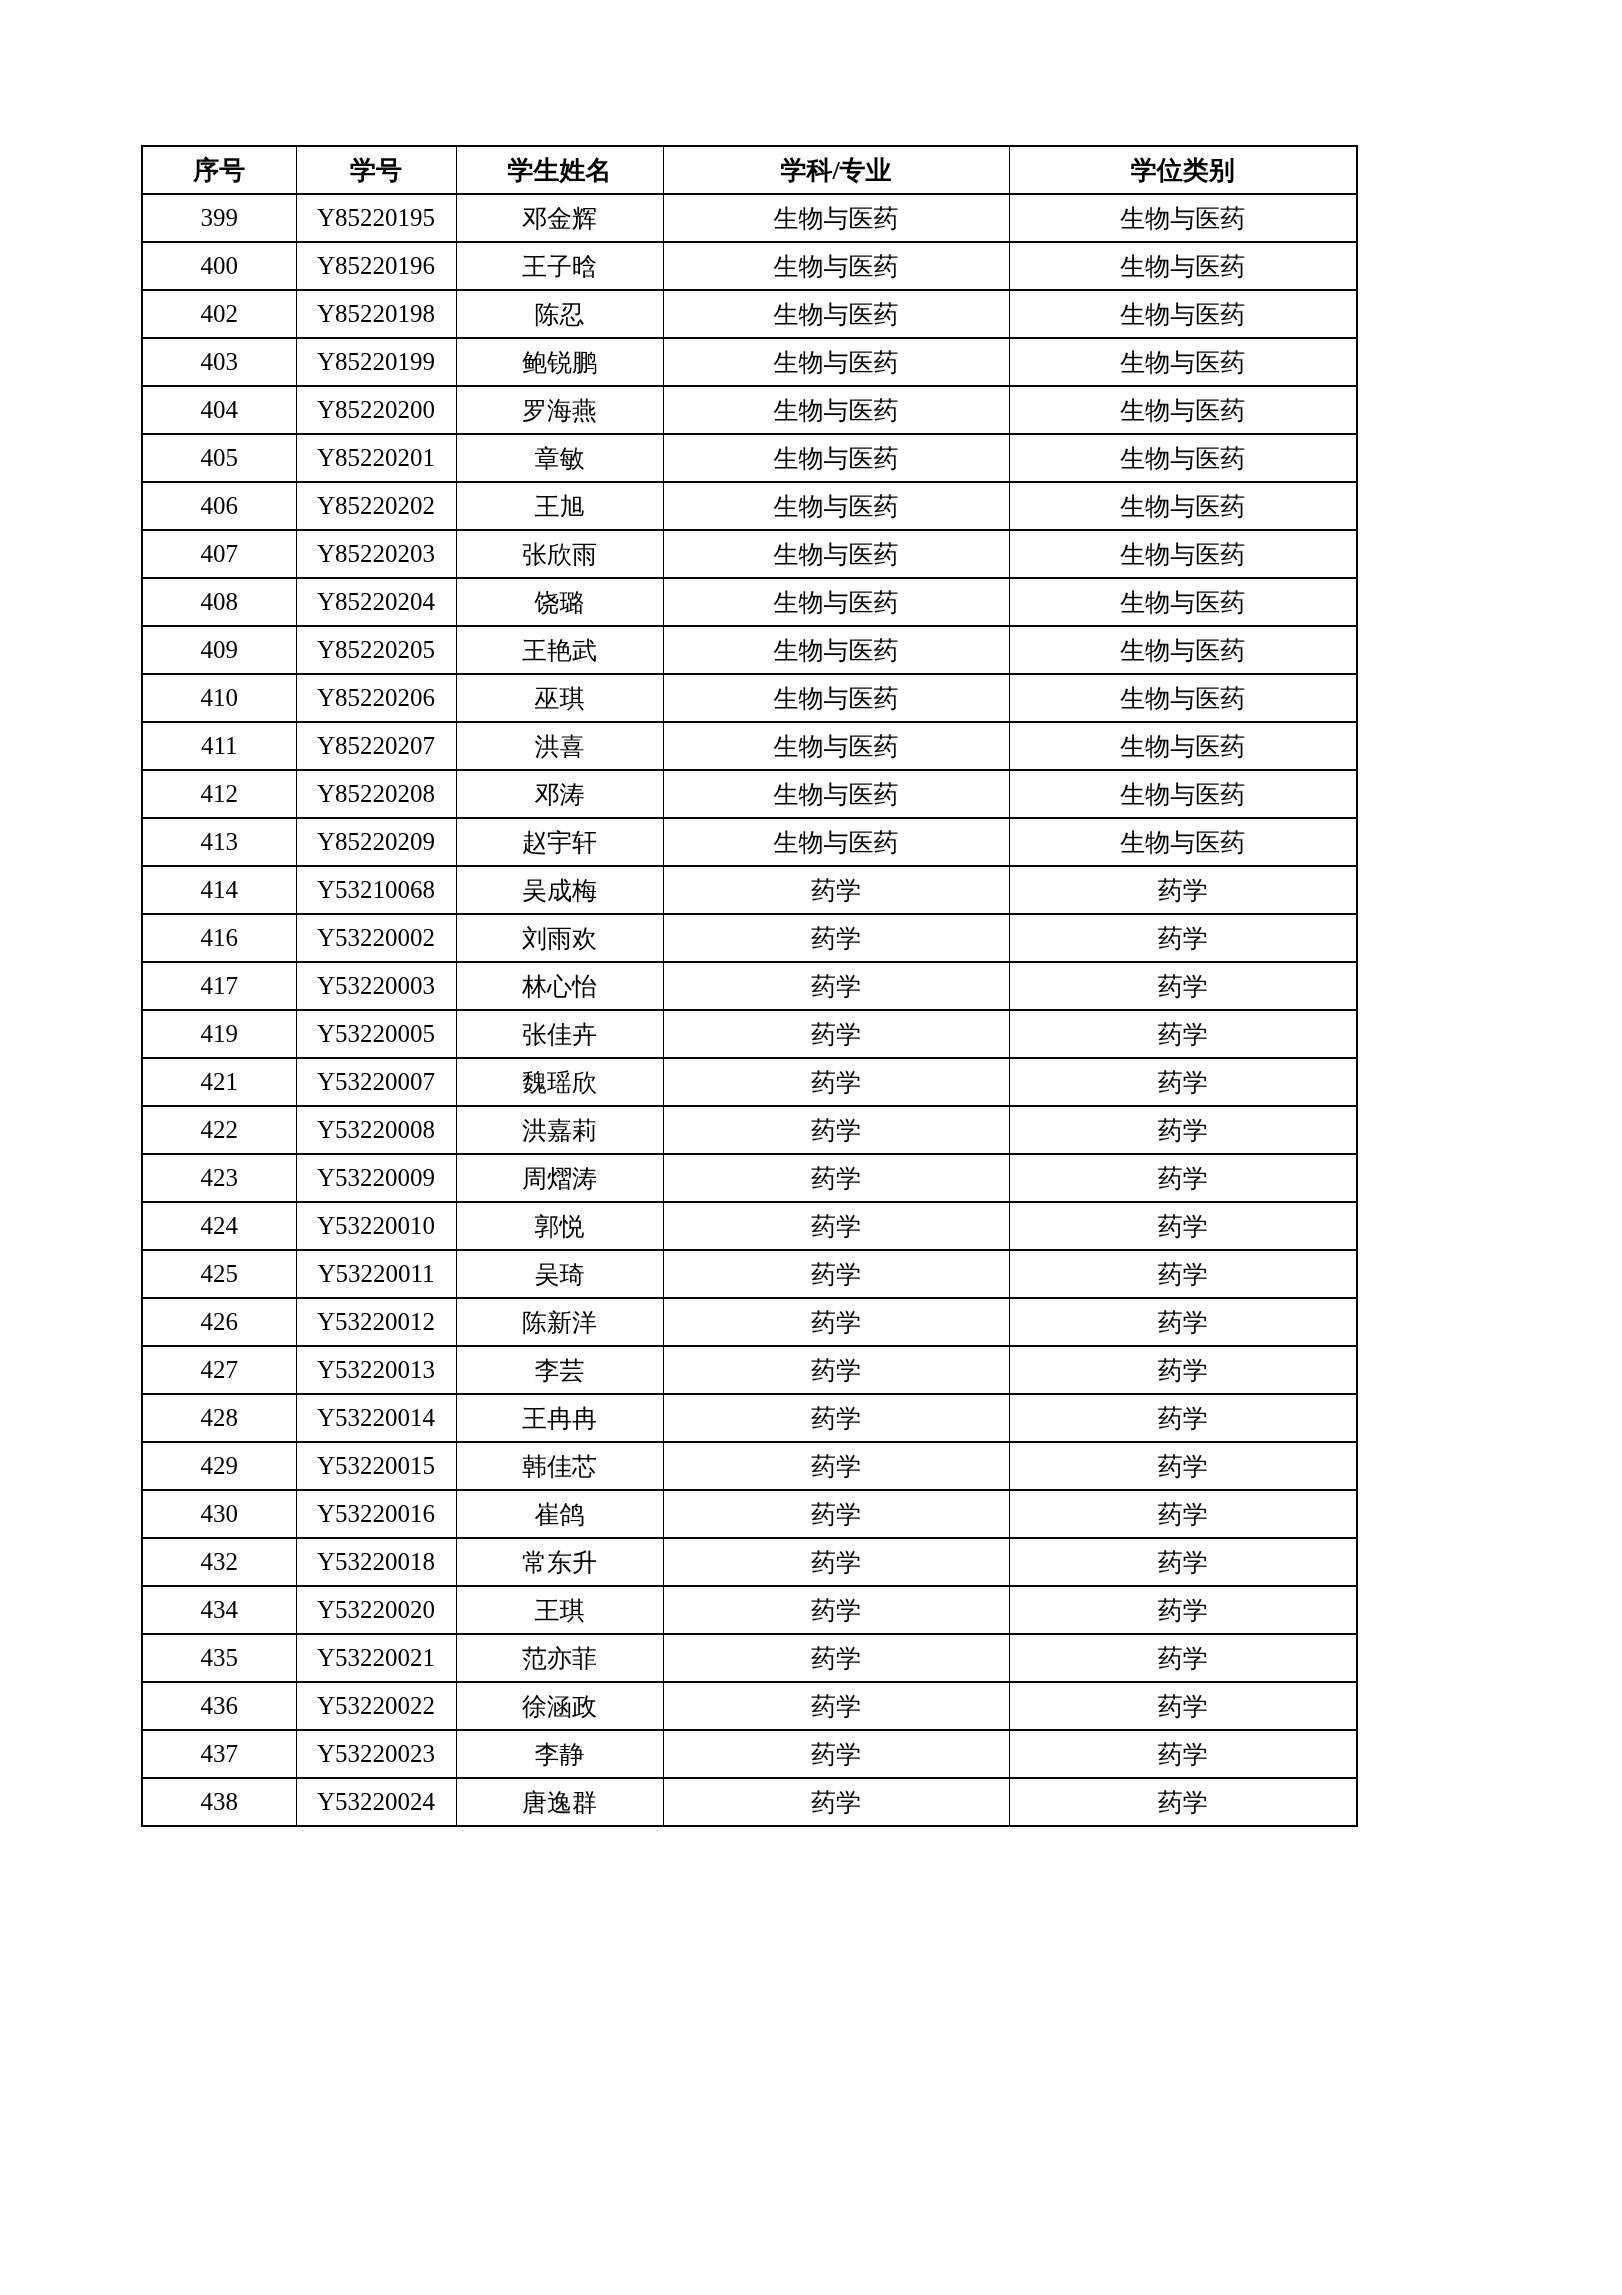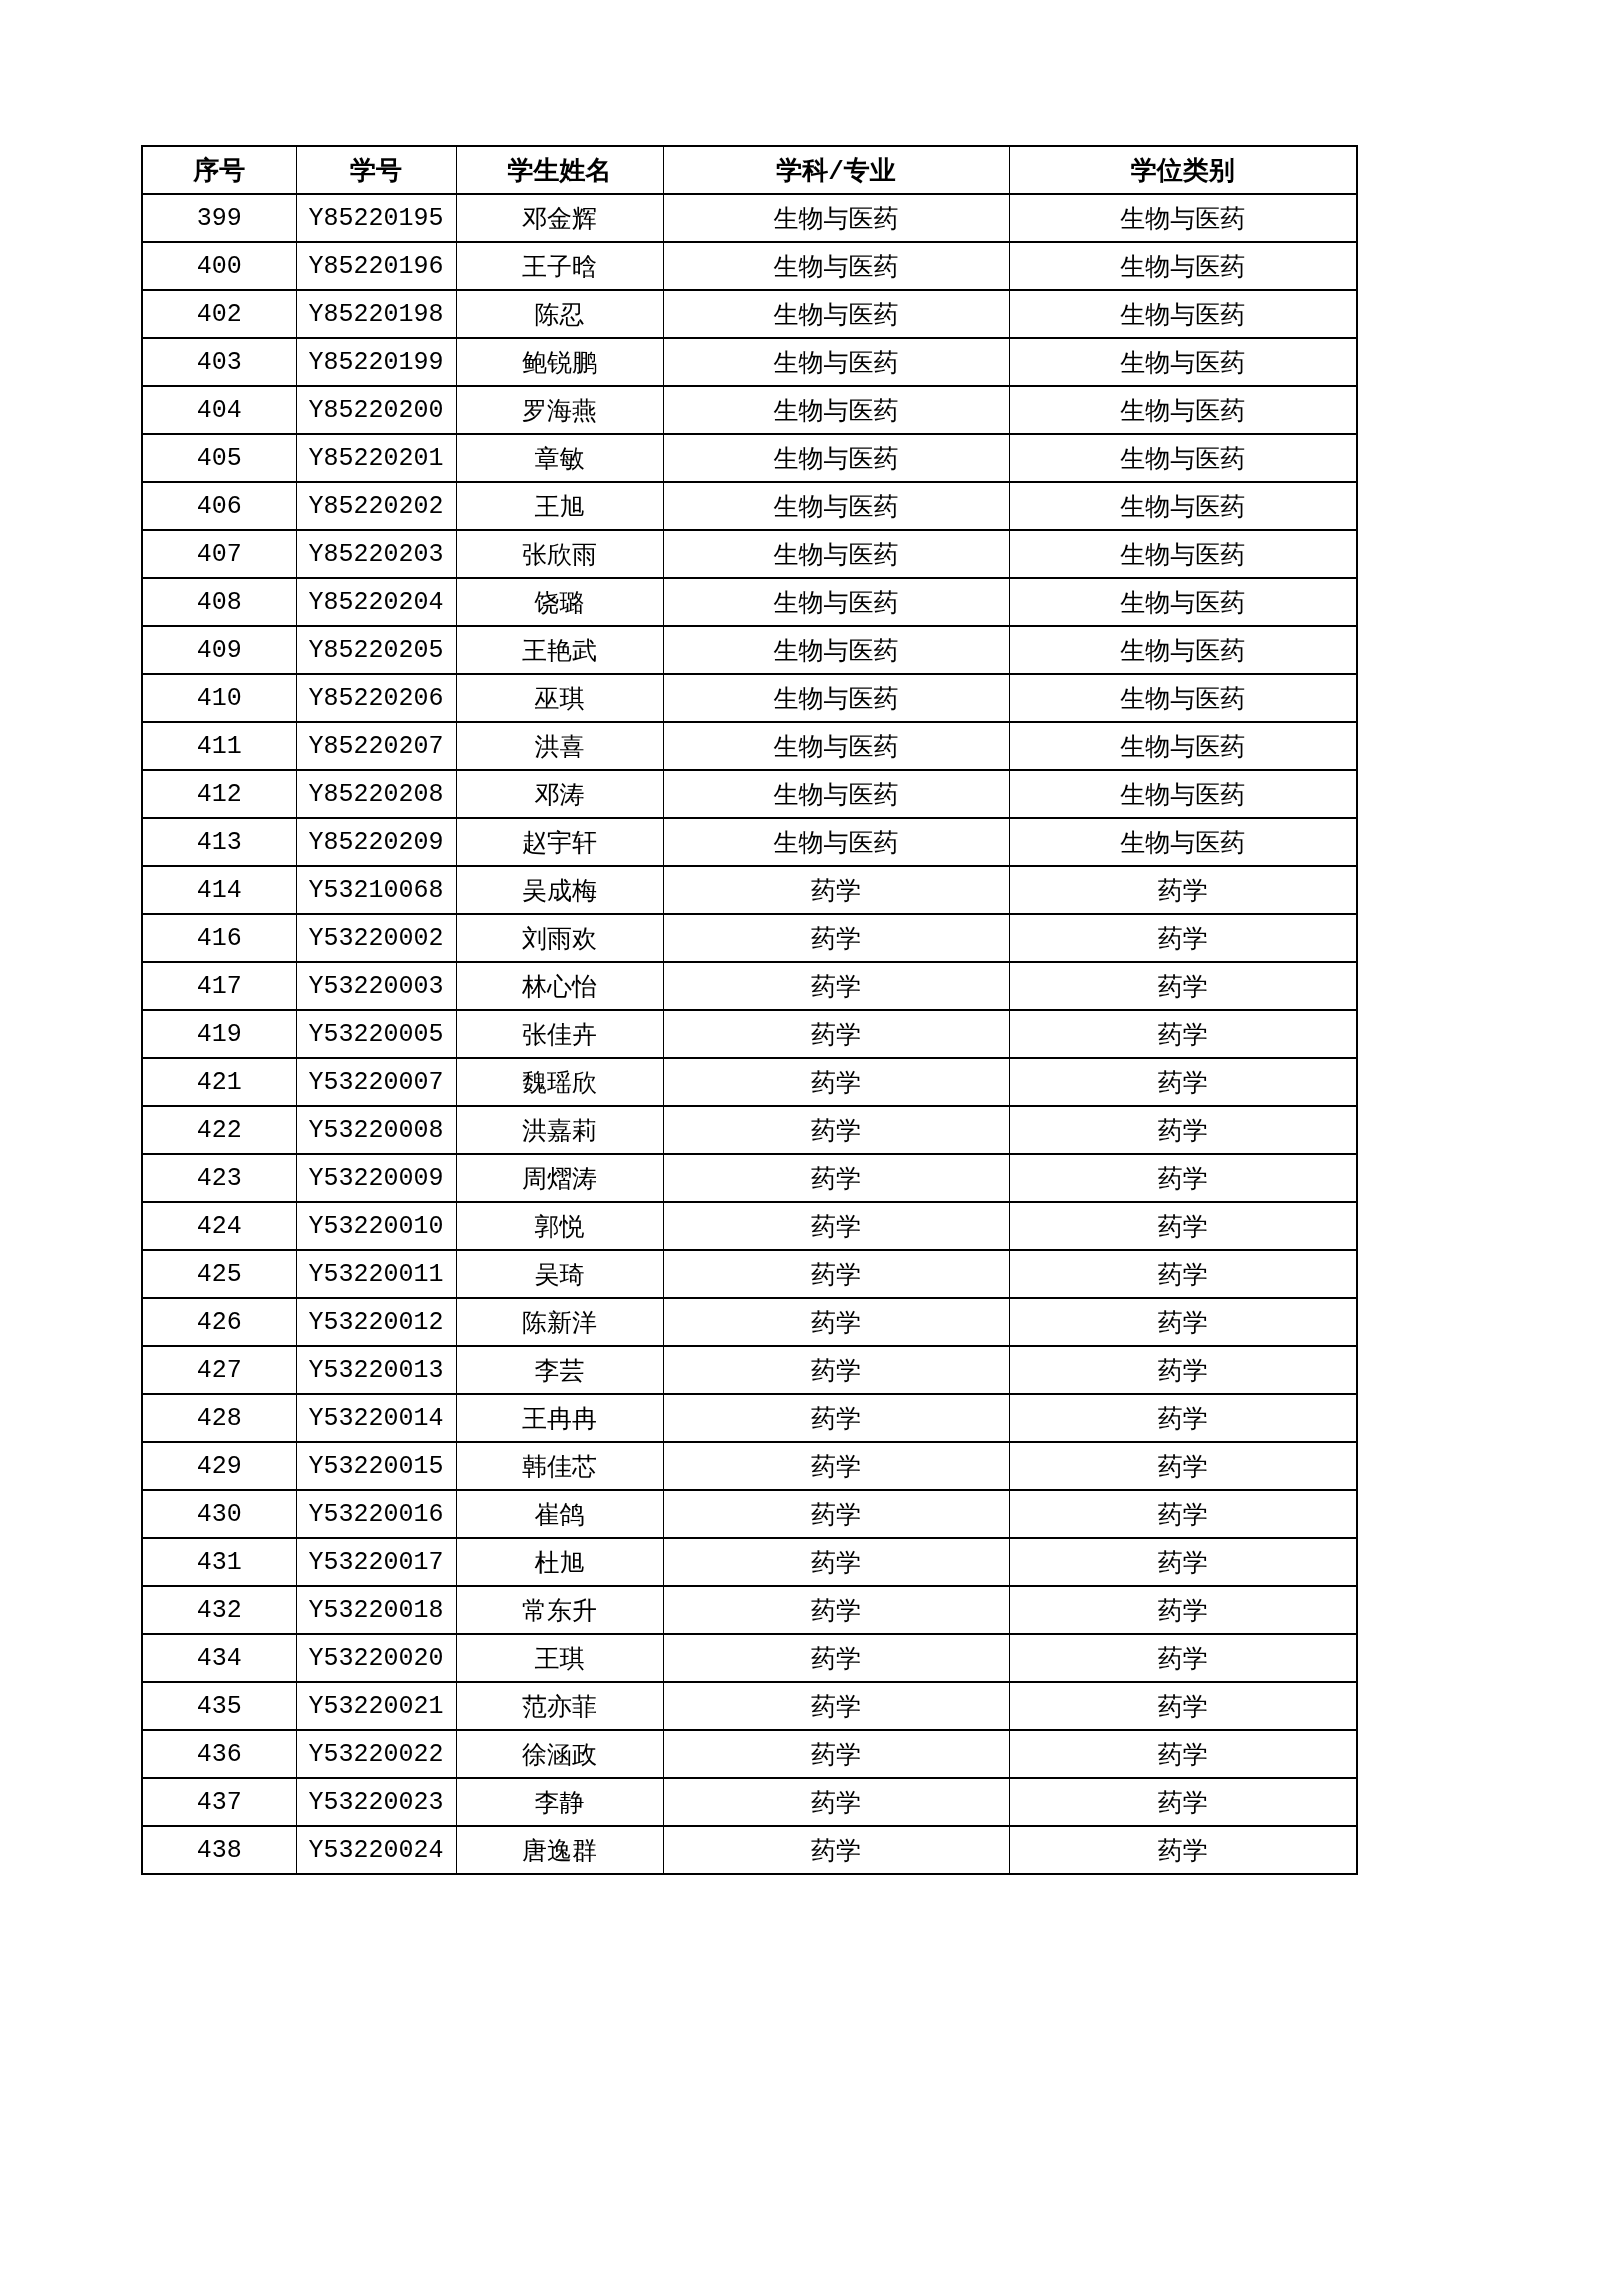"序号" .sheet { font-family: Liberation Mono, monospace -> none }
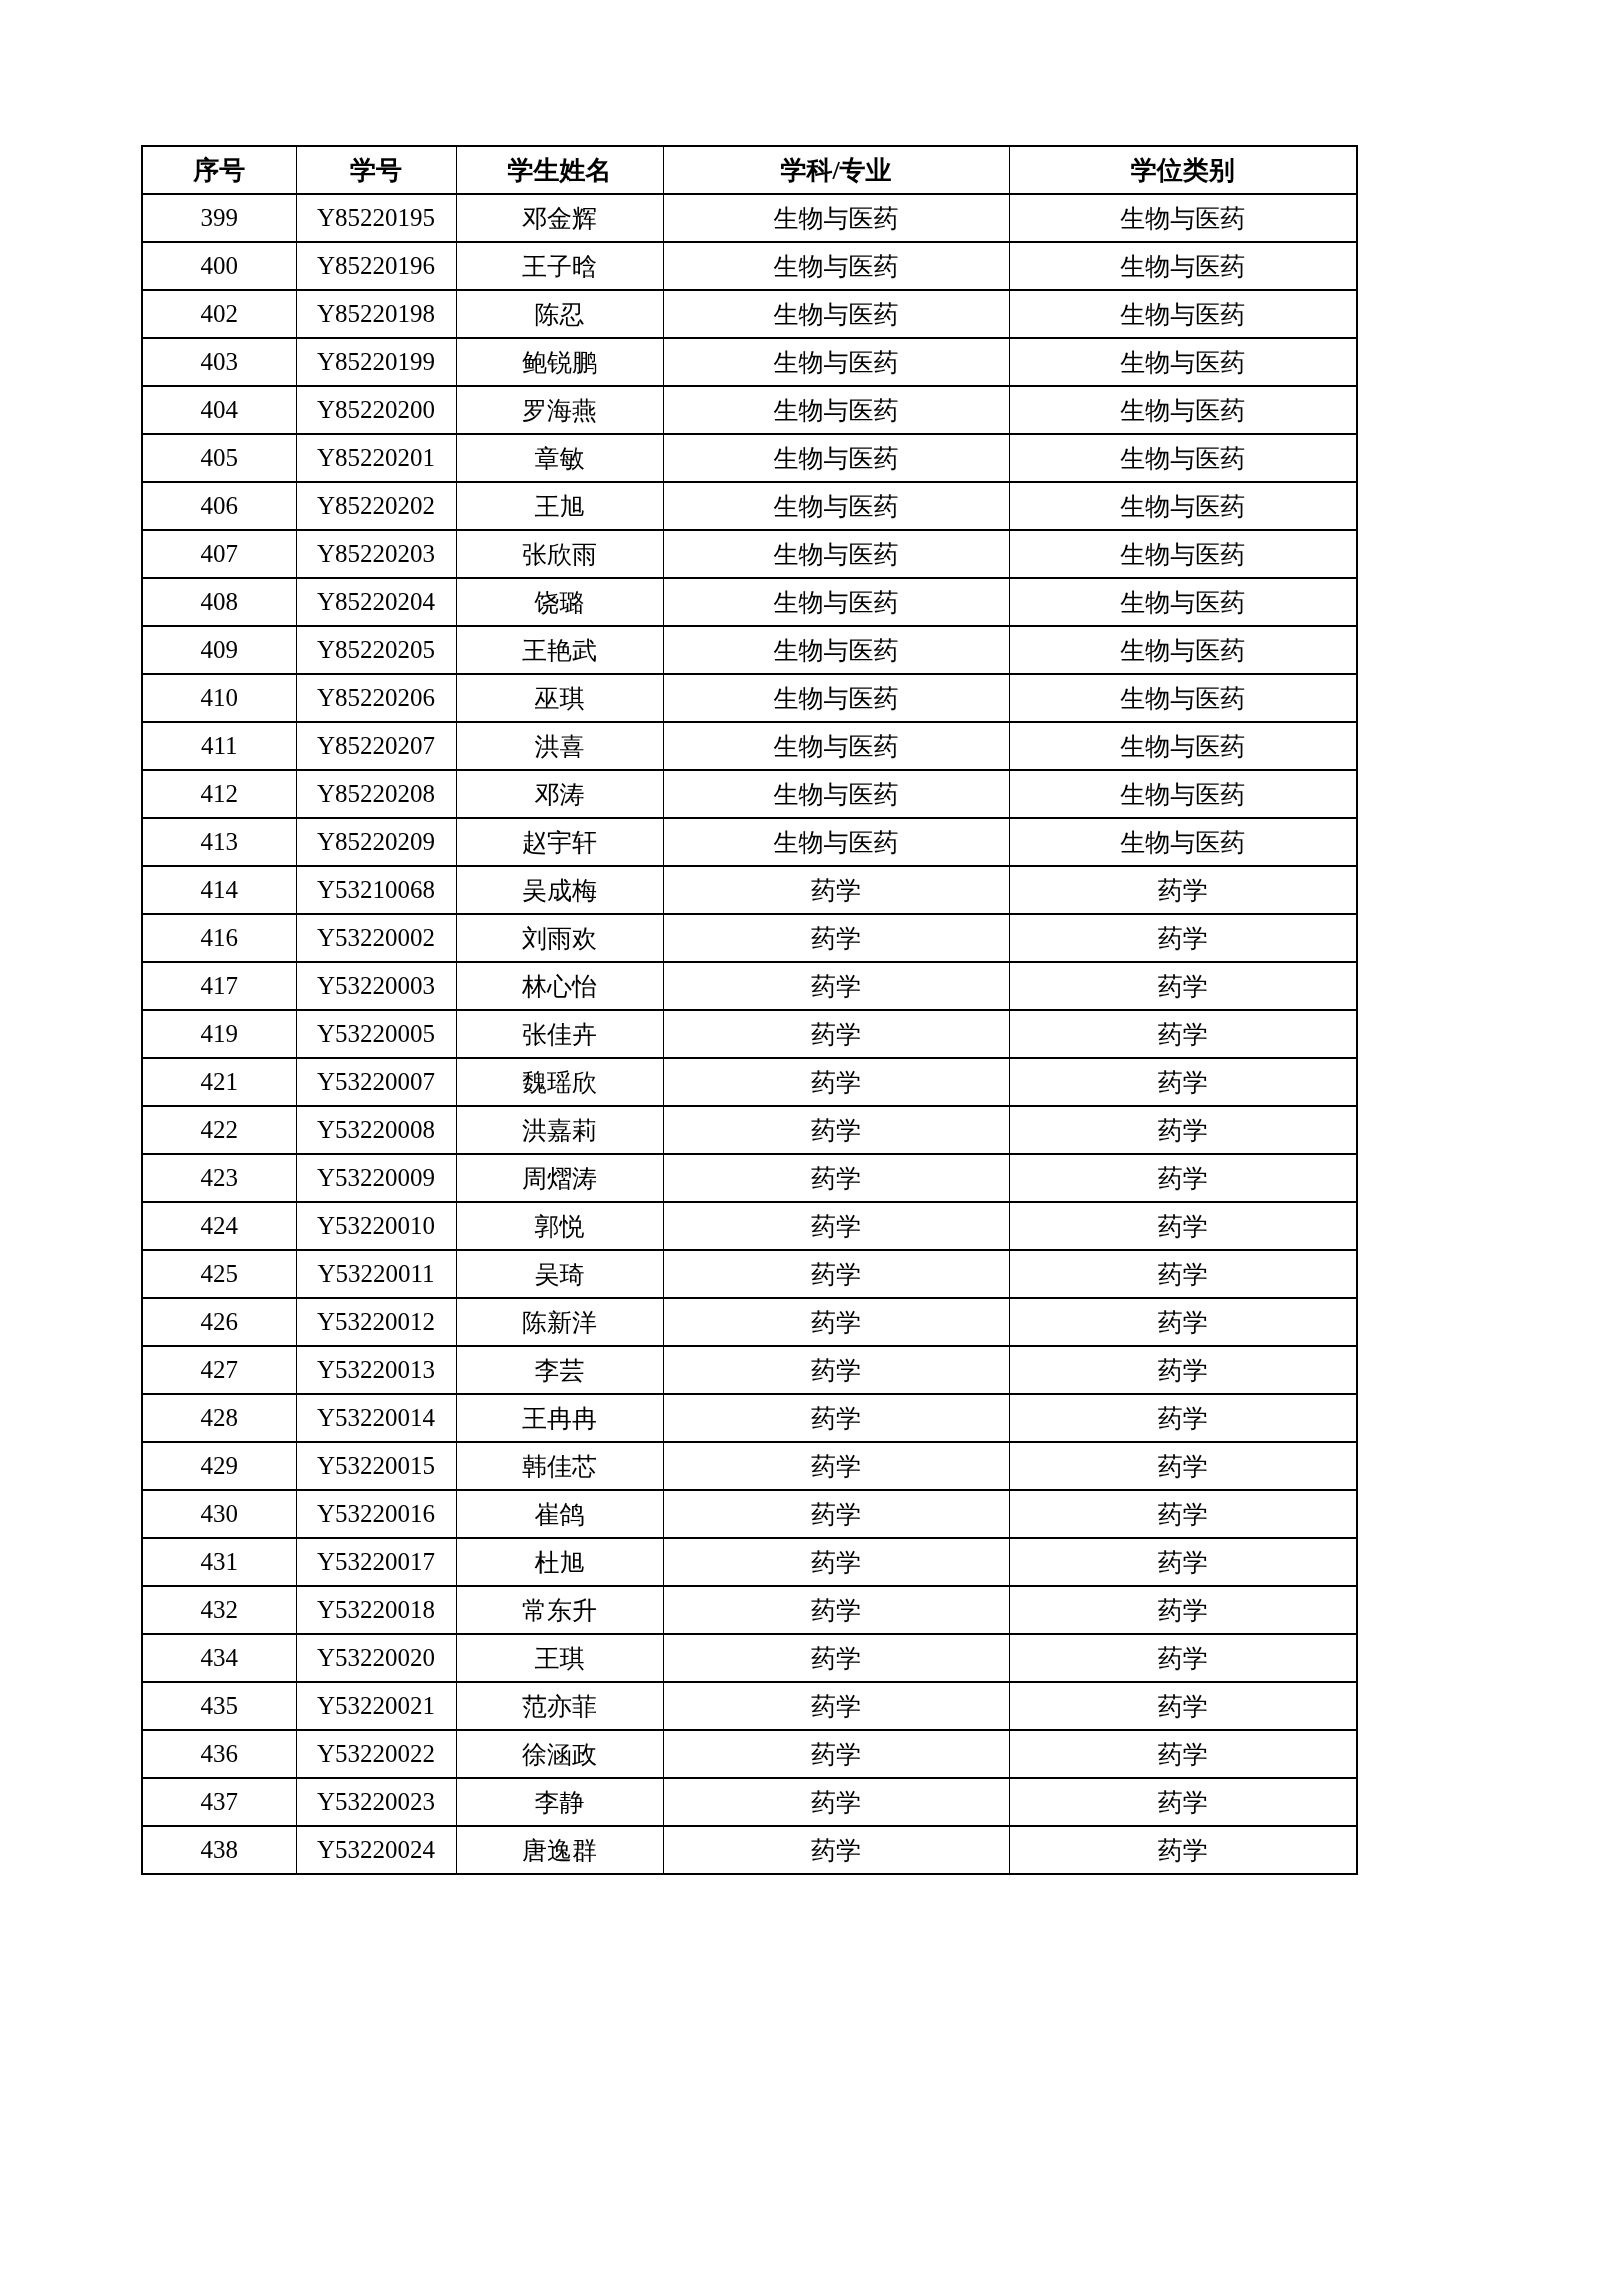"431" tr { html: <tr> <td>431</td> <td>Y53220017</td> <td>杜旭</td> <td>药学</td> <td>药学</td> </tr> -> none }
